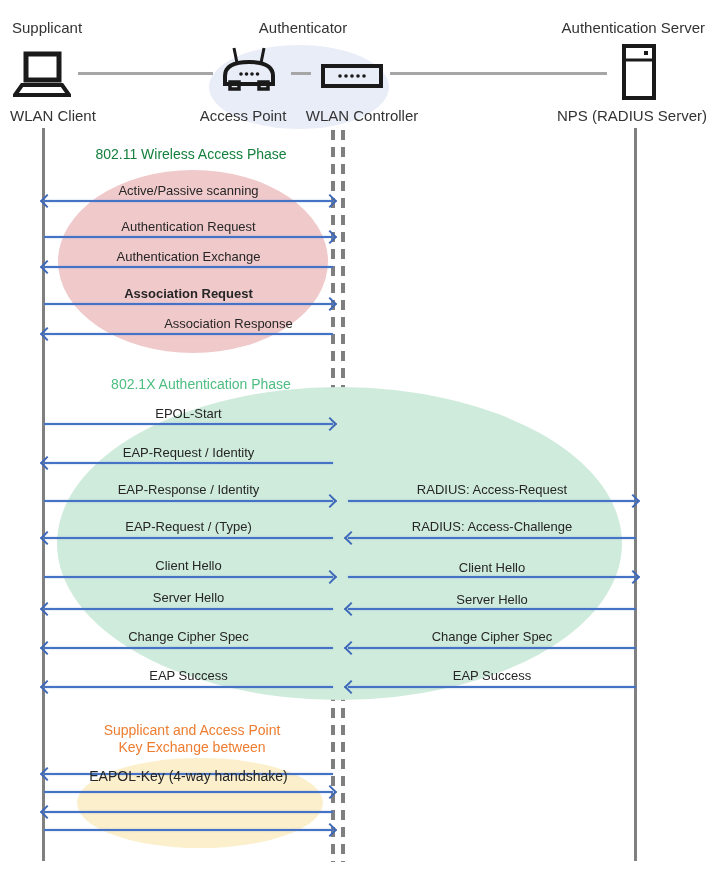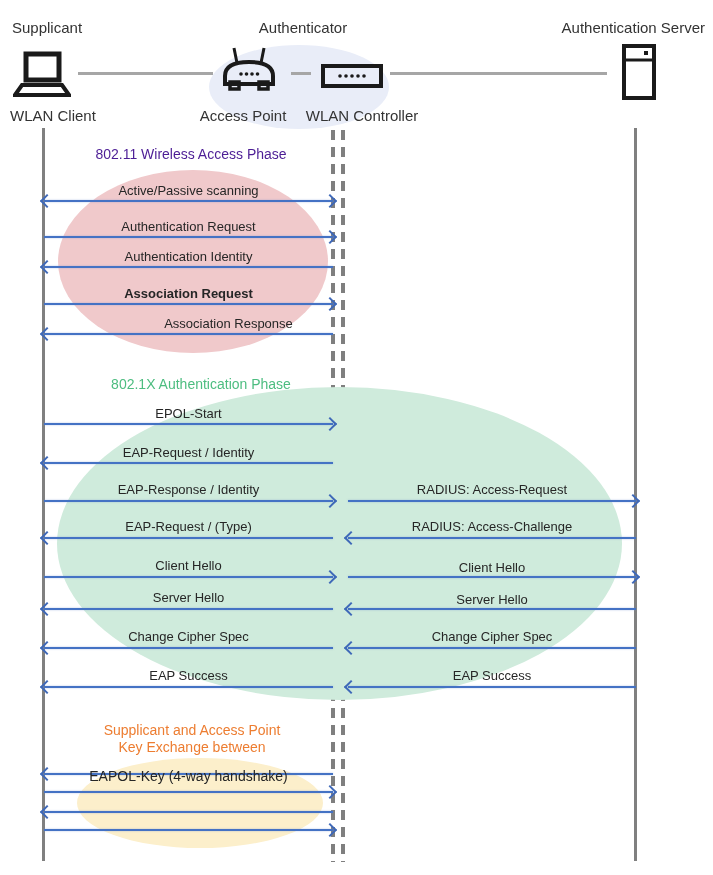"NPS (RADIUS Server)" div.node-label { html: none -> <div>NPS (RADIUS Server)</div> }
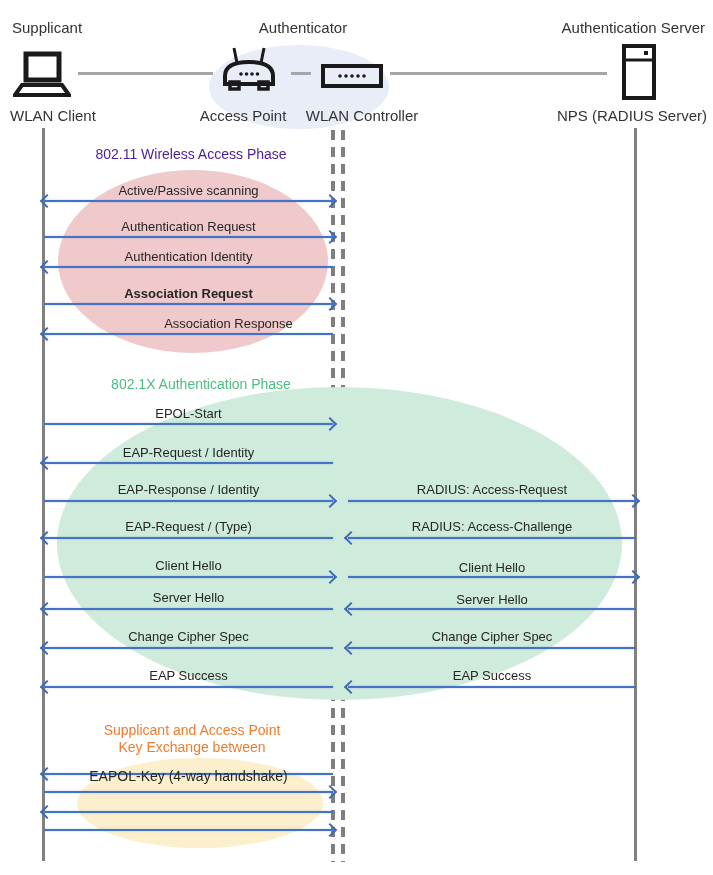"802.11 Wireless Access Phase" div.phase-title { color: #4c1d95 -> #15803d }
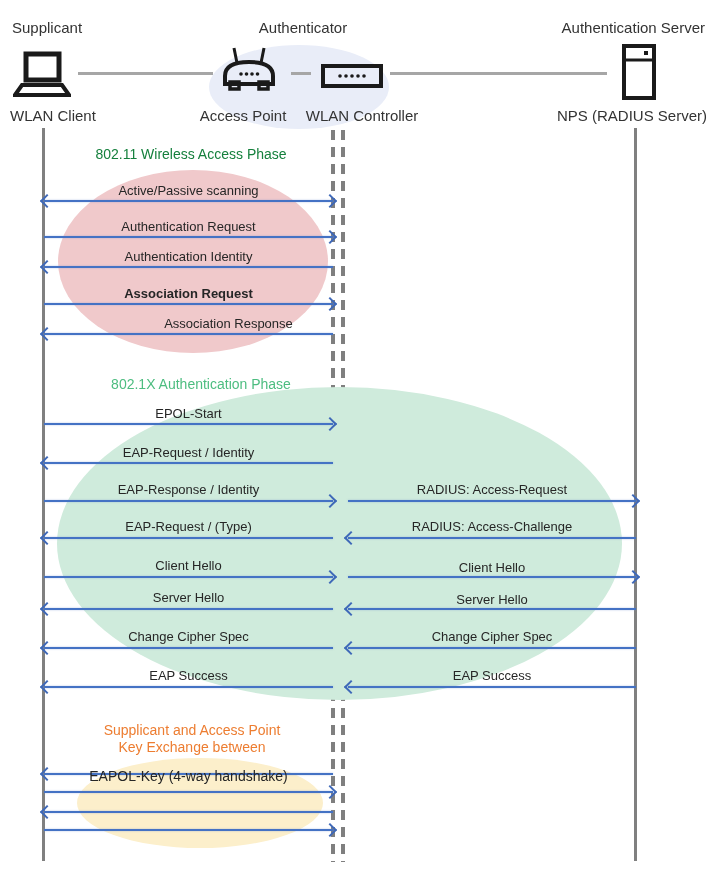"Authentication Identity" div.msg-label { text: Identity -> Exchange }
